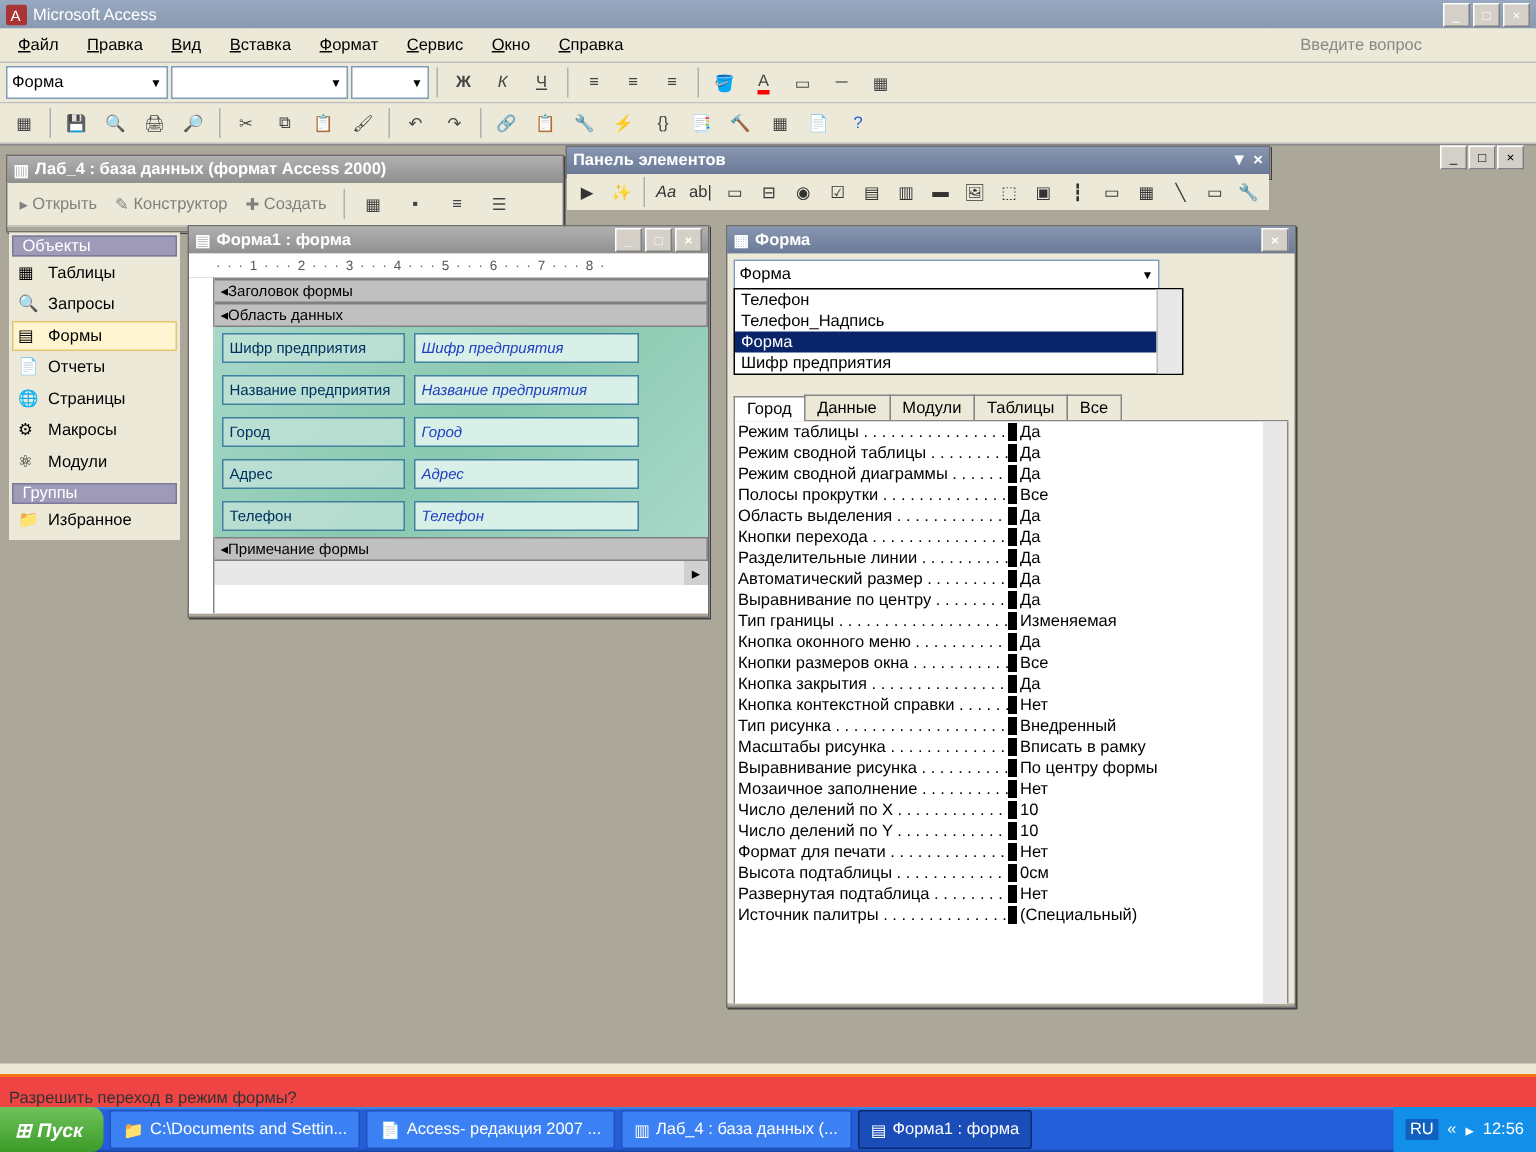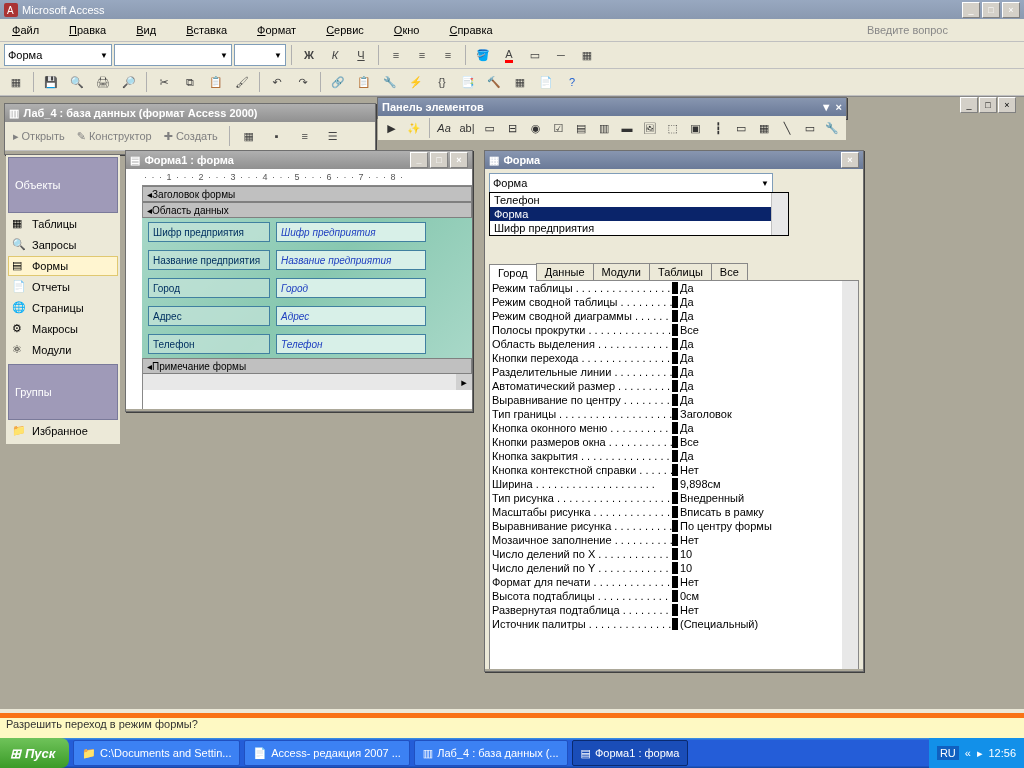"Файл" .menubar .menus { gap: 18px -> 7px }
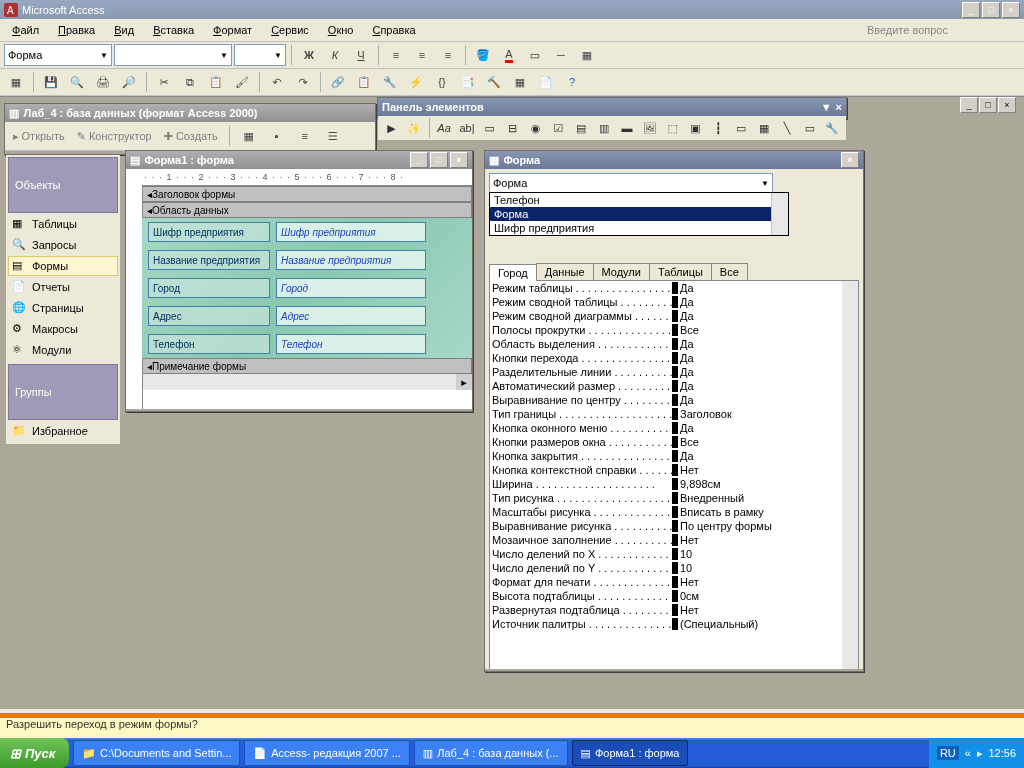"Объекты" .objhdr { padding: 21px 6px -> 0 6px }
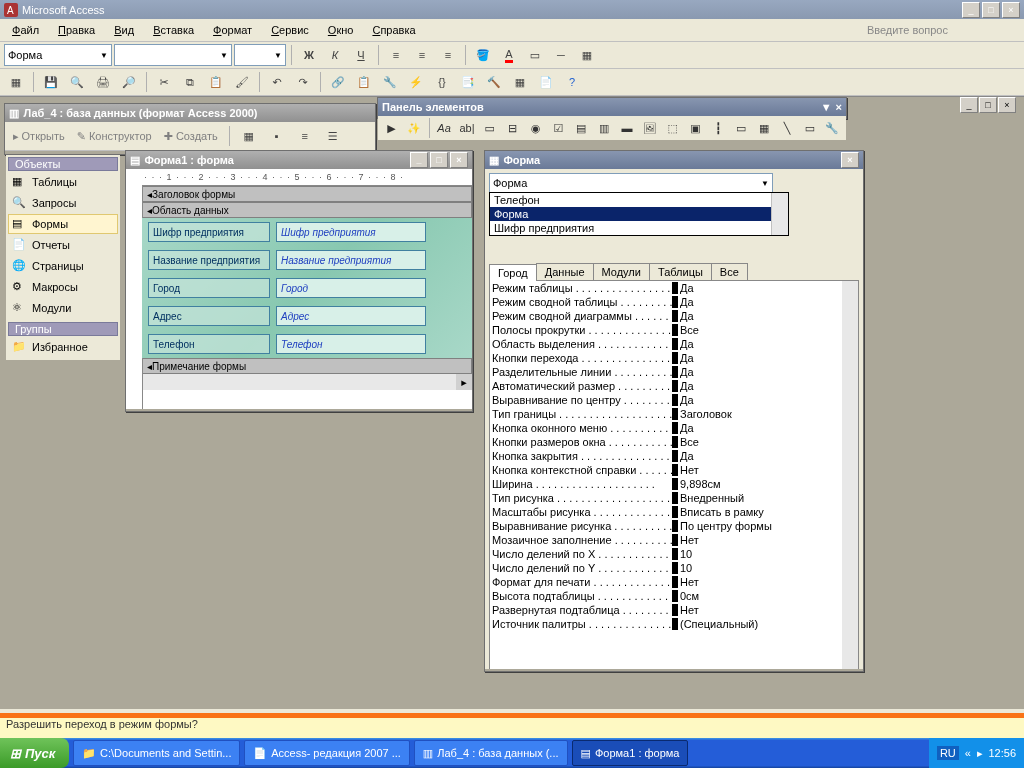"Телефон_Надпись" div.opt { html: none -> <div>Телефон_Надпись</div> }
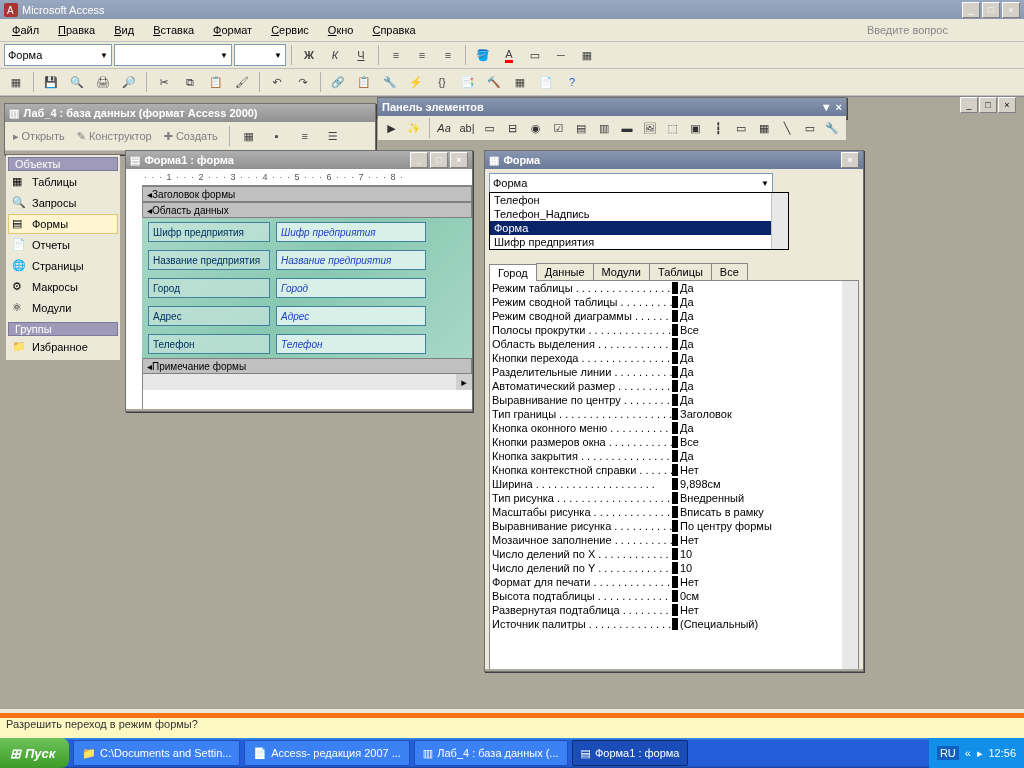"Заголовок" div.propval { text: Заголовок -> Изменяемая }
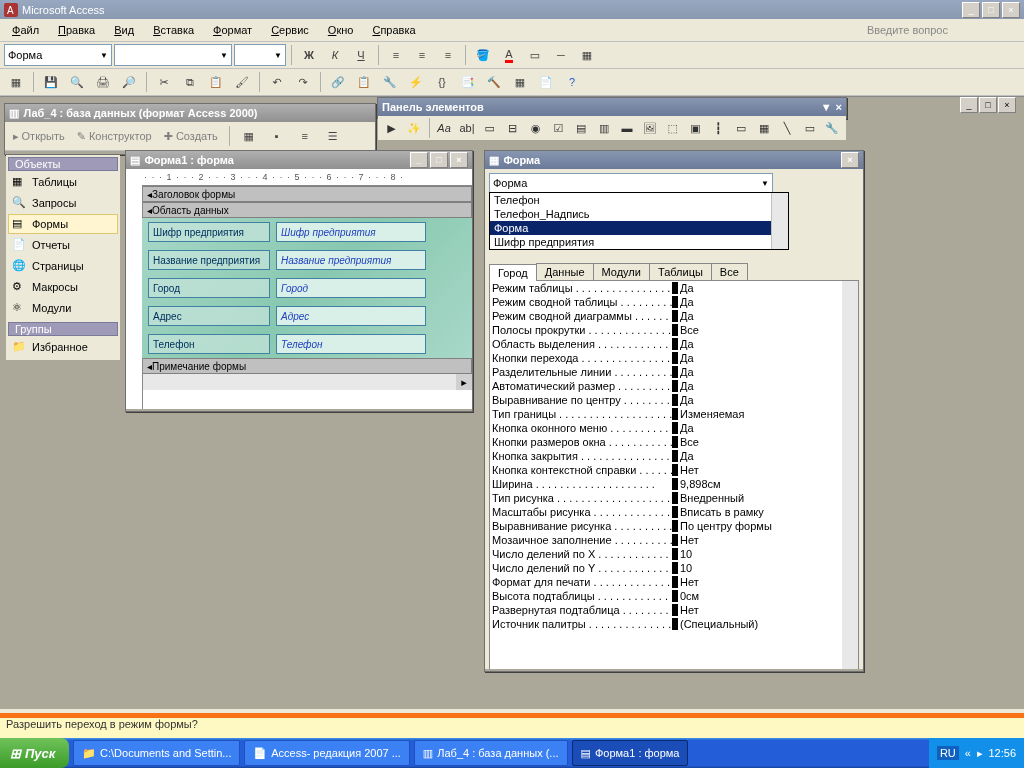"Ширина . . . ." div.proprow { html: <div> <div>Ширина . . . . . . . . . . . . . . . . . . . .</div> <div>9,898см</div> </div> -> none }
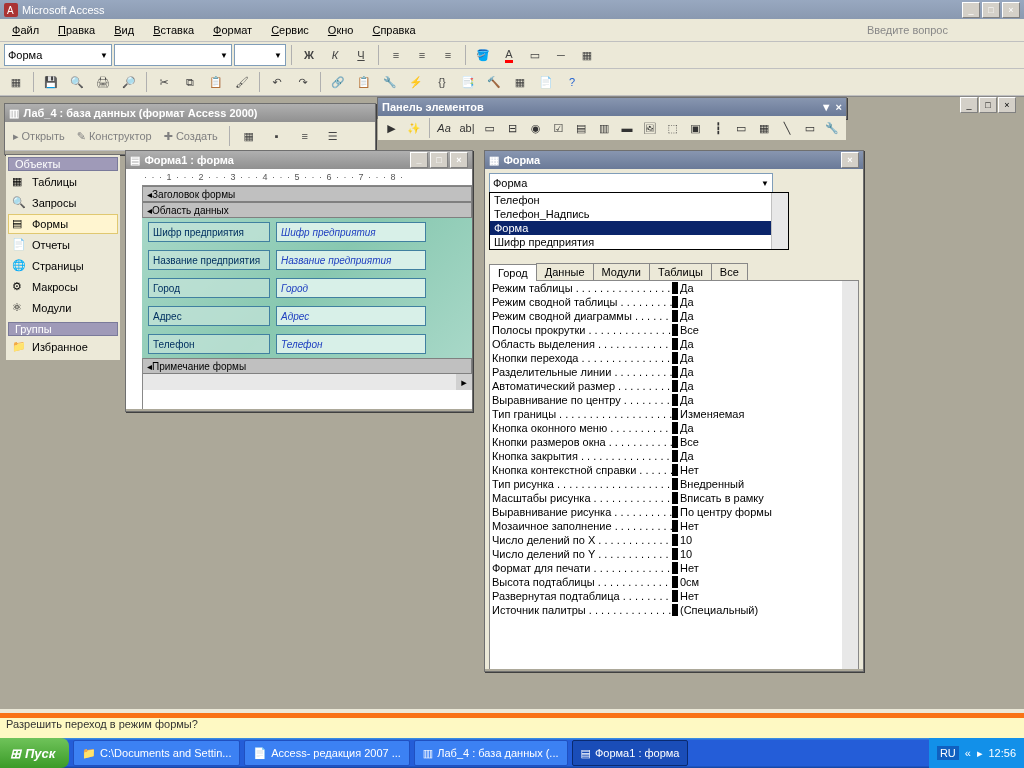"Разрешить переход в режим формы?" .statusbar { align-items: flex-start -> flex-end; background: #fef9c3 -> #ef4444; border-top: 5px solid #f97316 -> 2px solid #f97316 }
